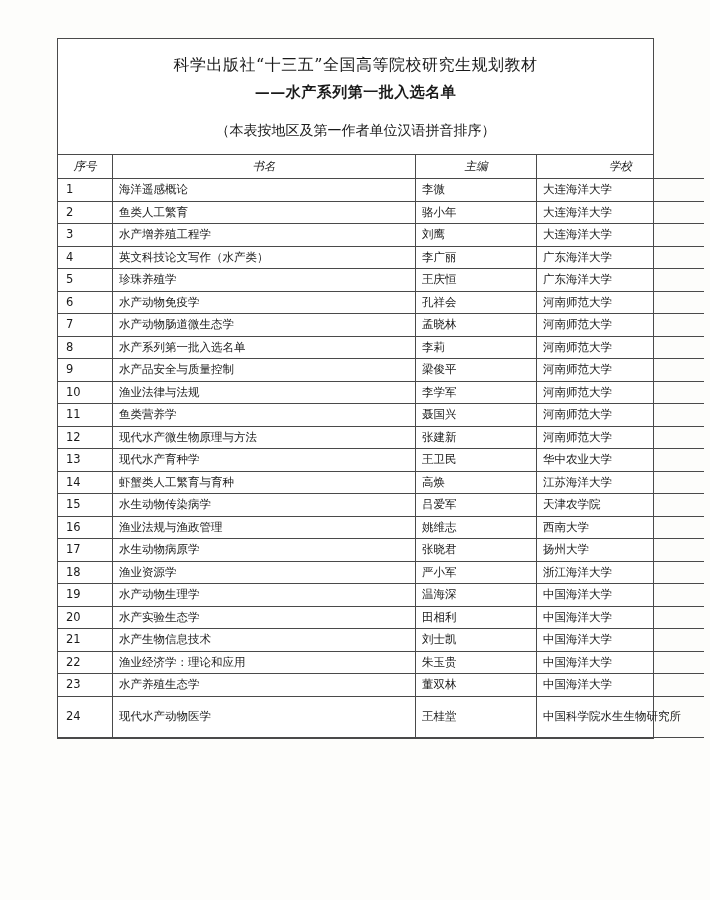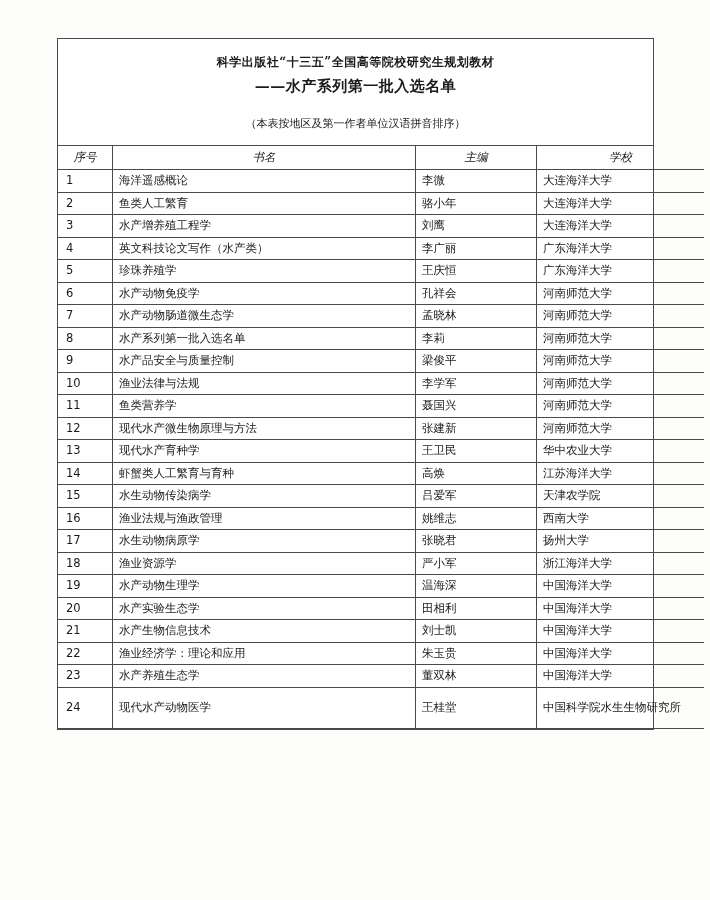"科学出版社“十三五”全国高等院校研究生规划教材" .title-line1 { font-size: 12px -> 16px; font-weight: bold -> normal }
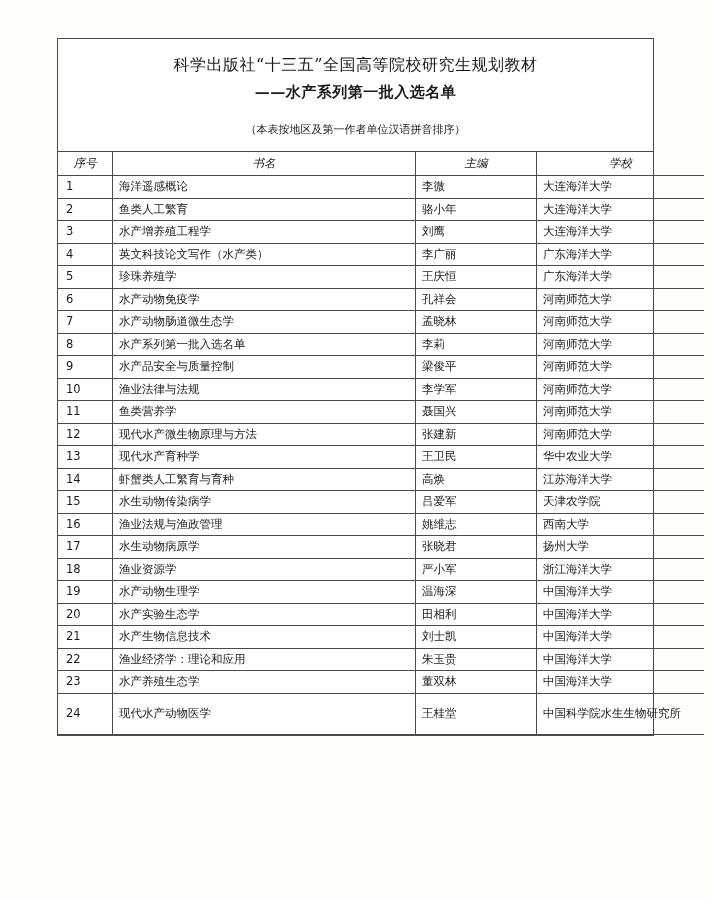"（本表按地区及第一作者单位汉语拼音排序）" .subnote { font-size: 11px -> 14px }
